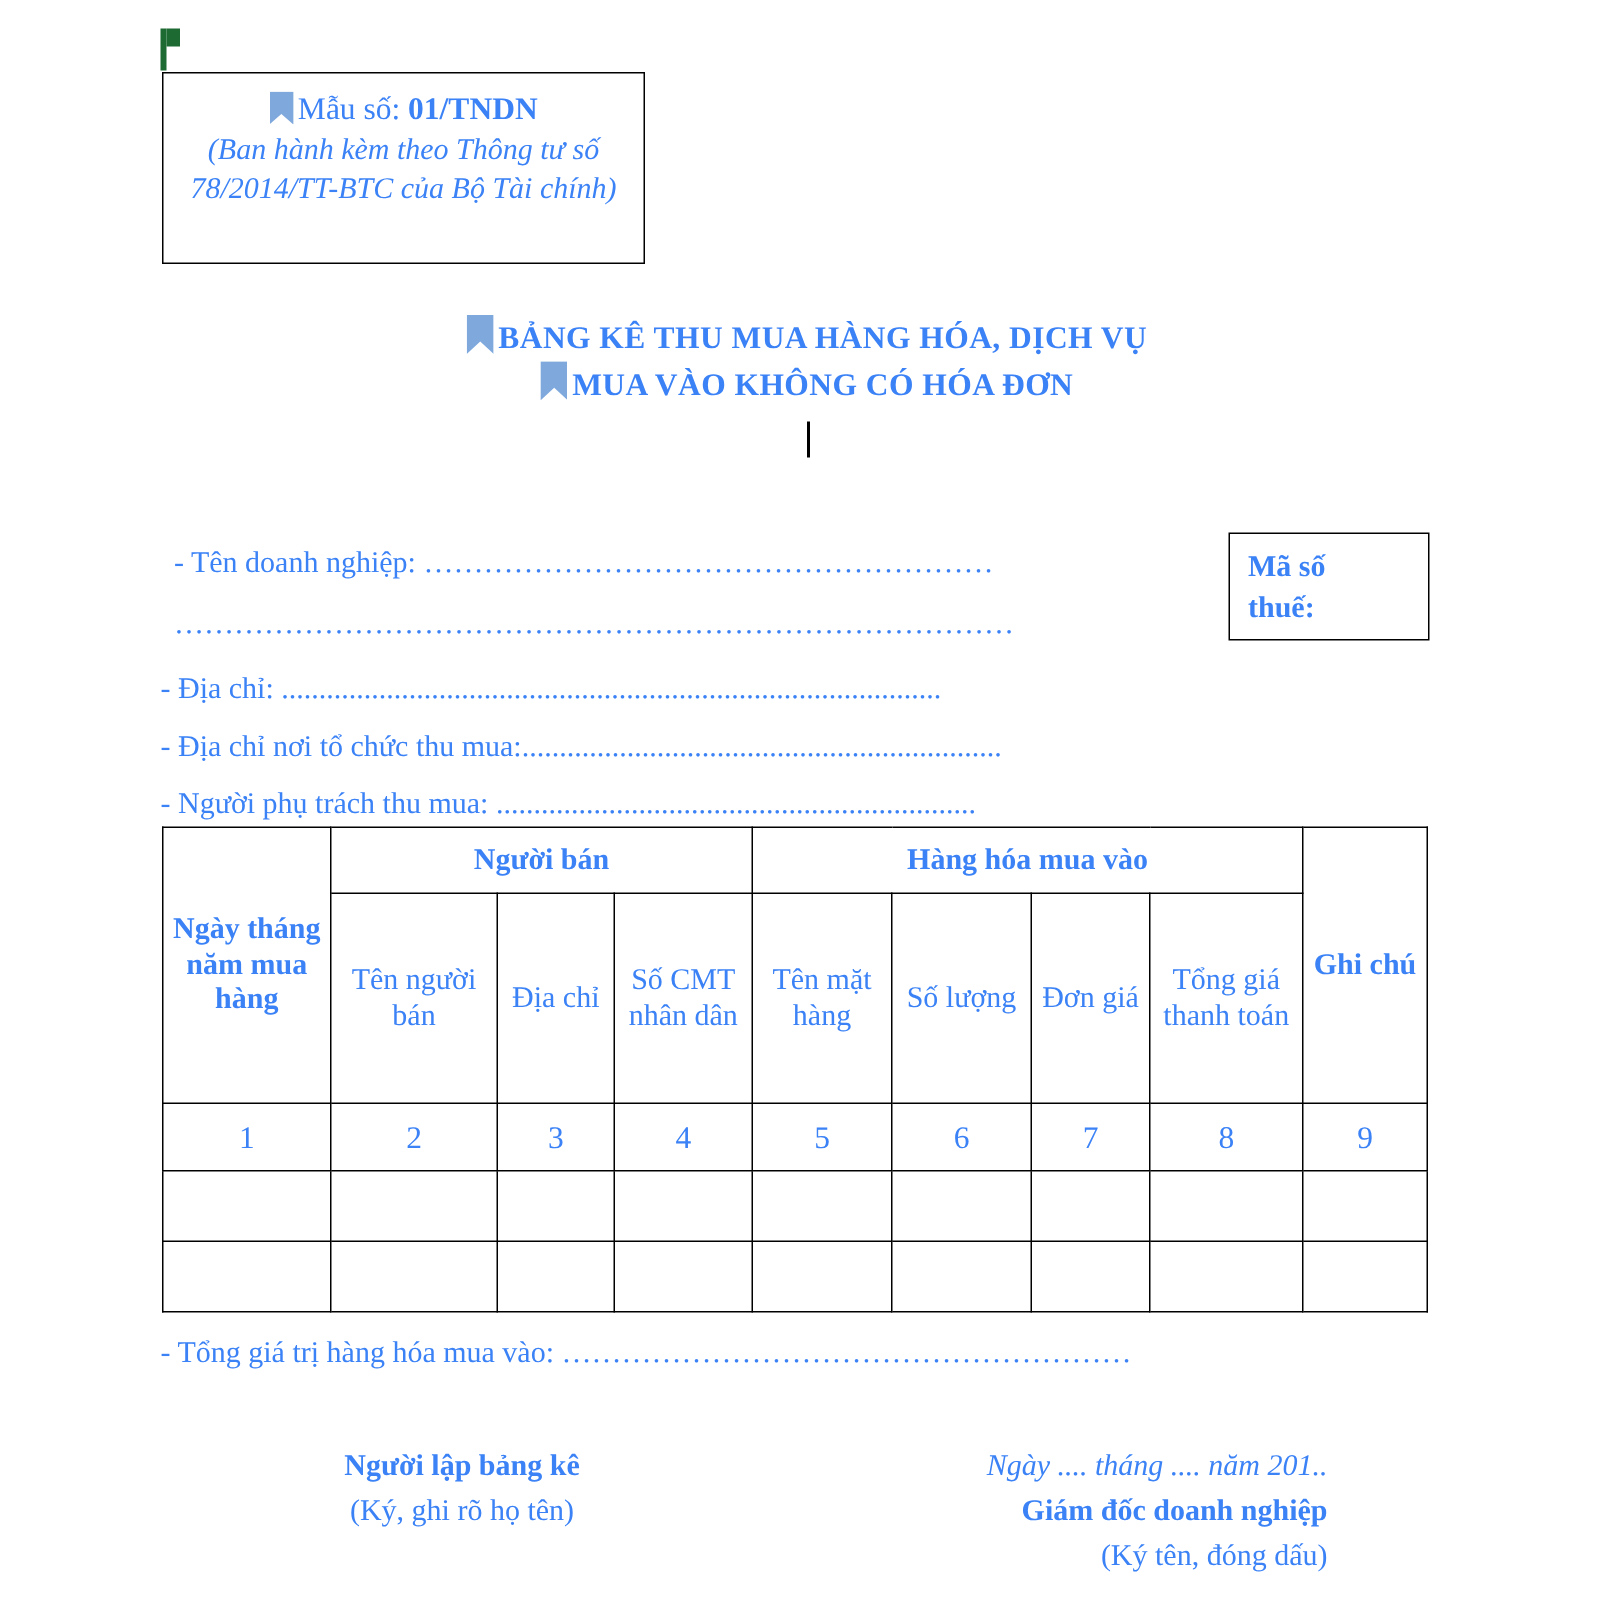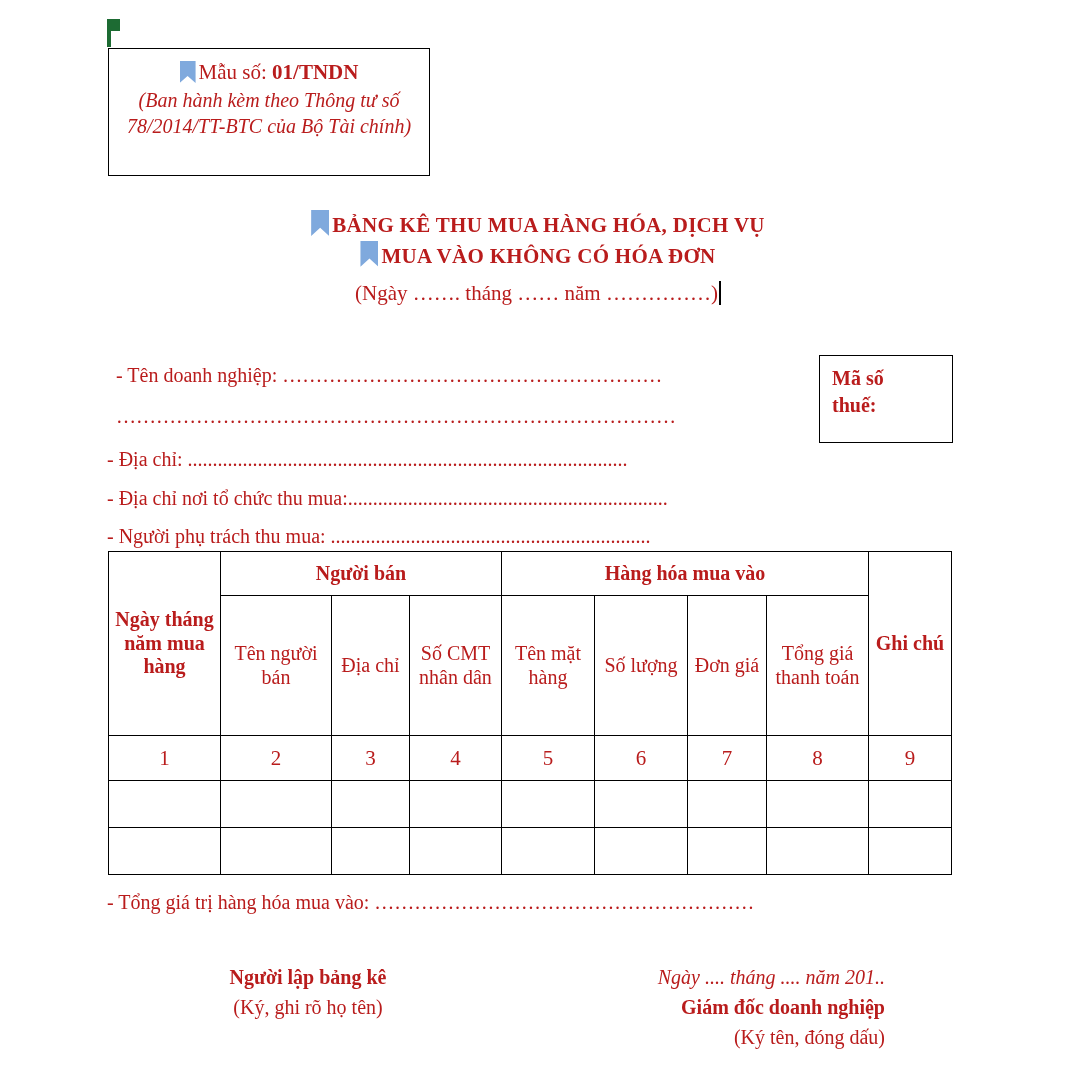"Mẫu số: 01/TNDN" #page { color: #b91c1c -> #3b82f6 }
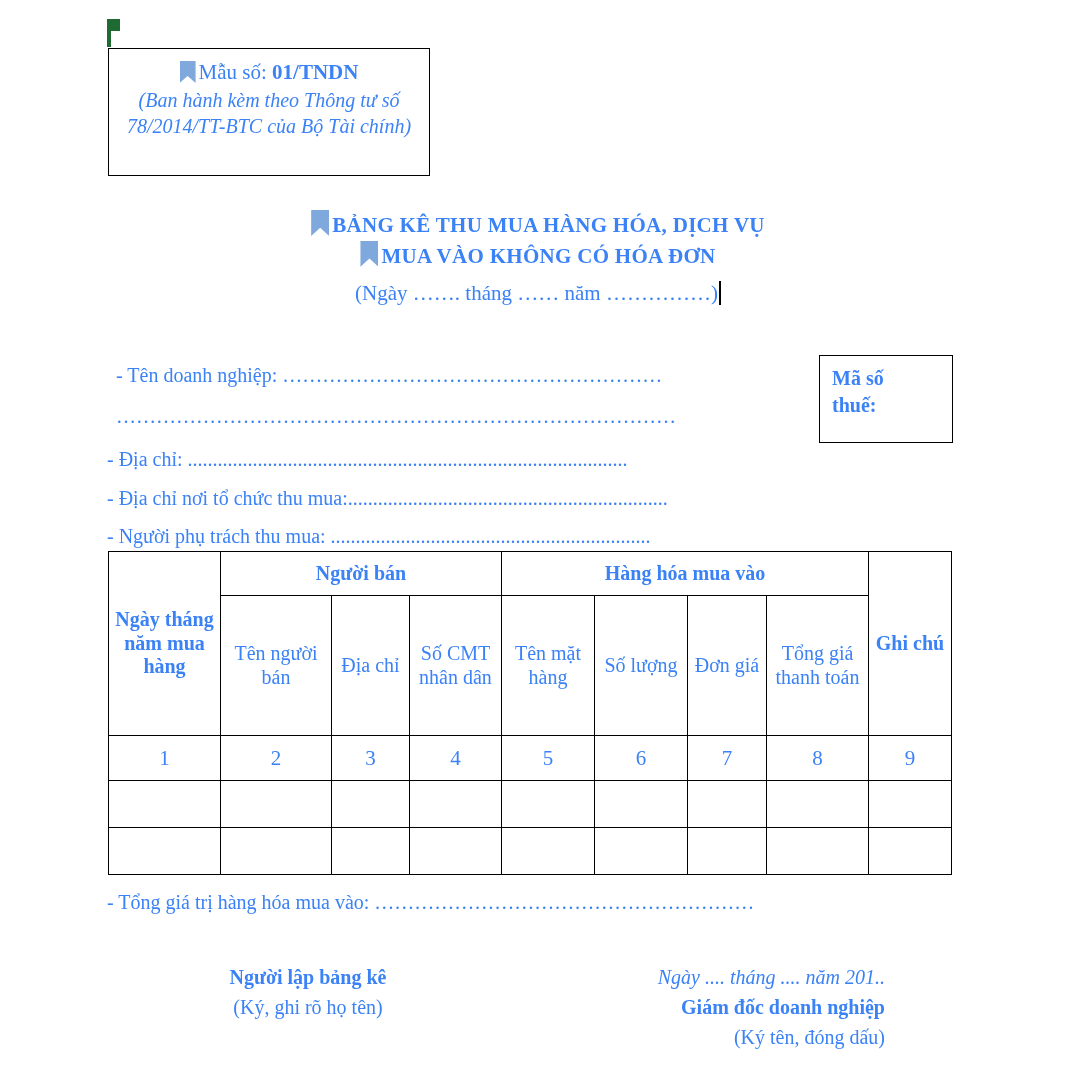"(Ngày ……. tháng …… năm" span { html: <span>(Ngày ……. tháng …… năm ……………)</span> -> none }
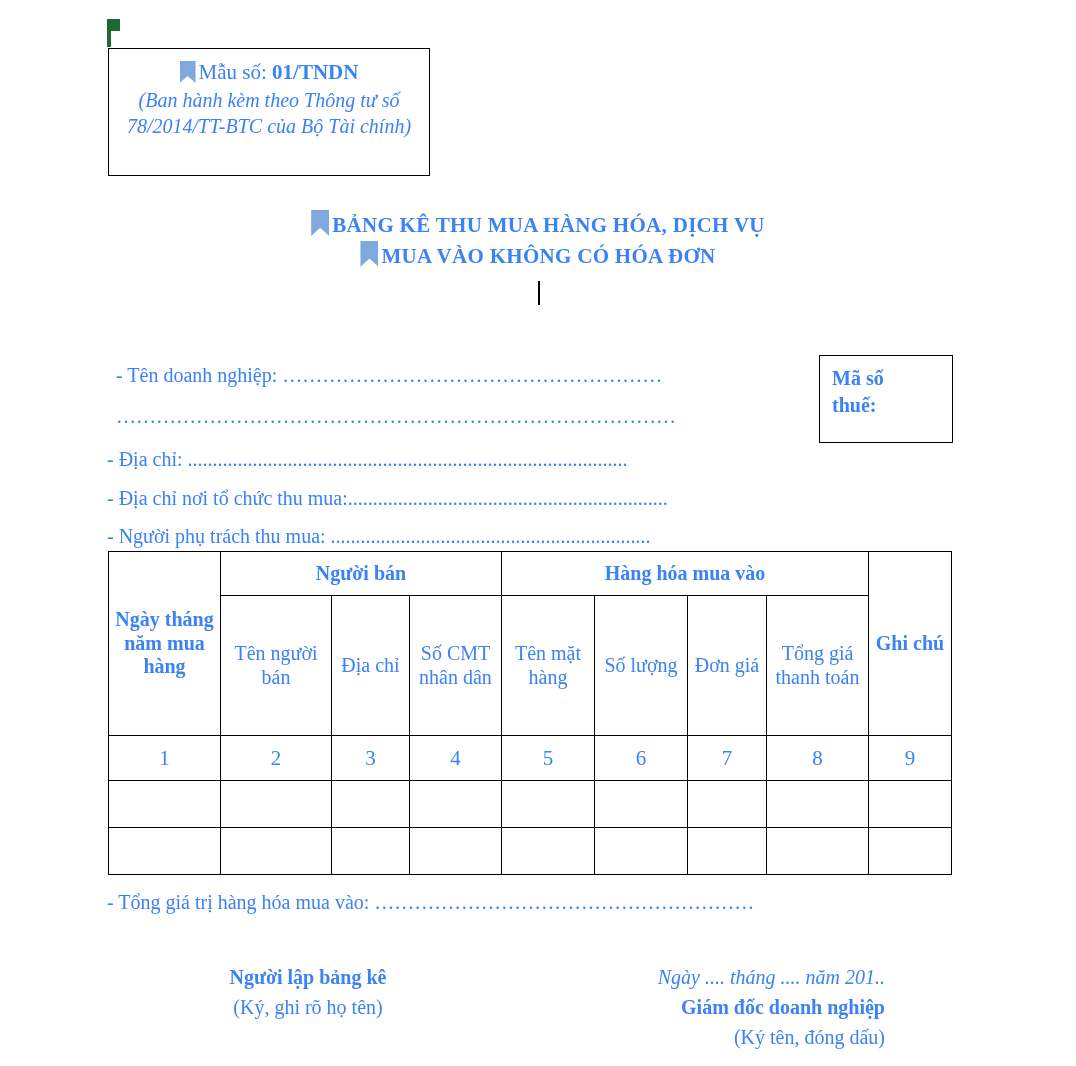"Mã số" #tax-box { height: 88px -> 72px }
